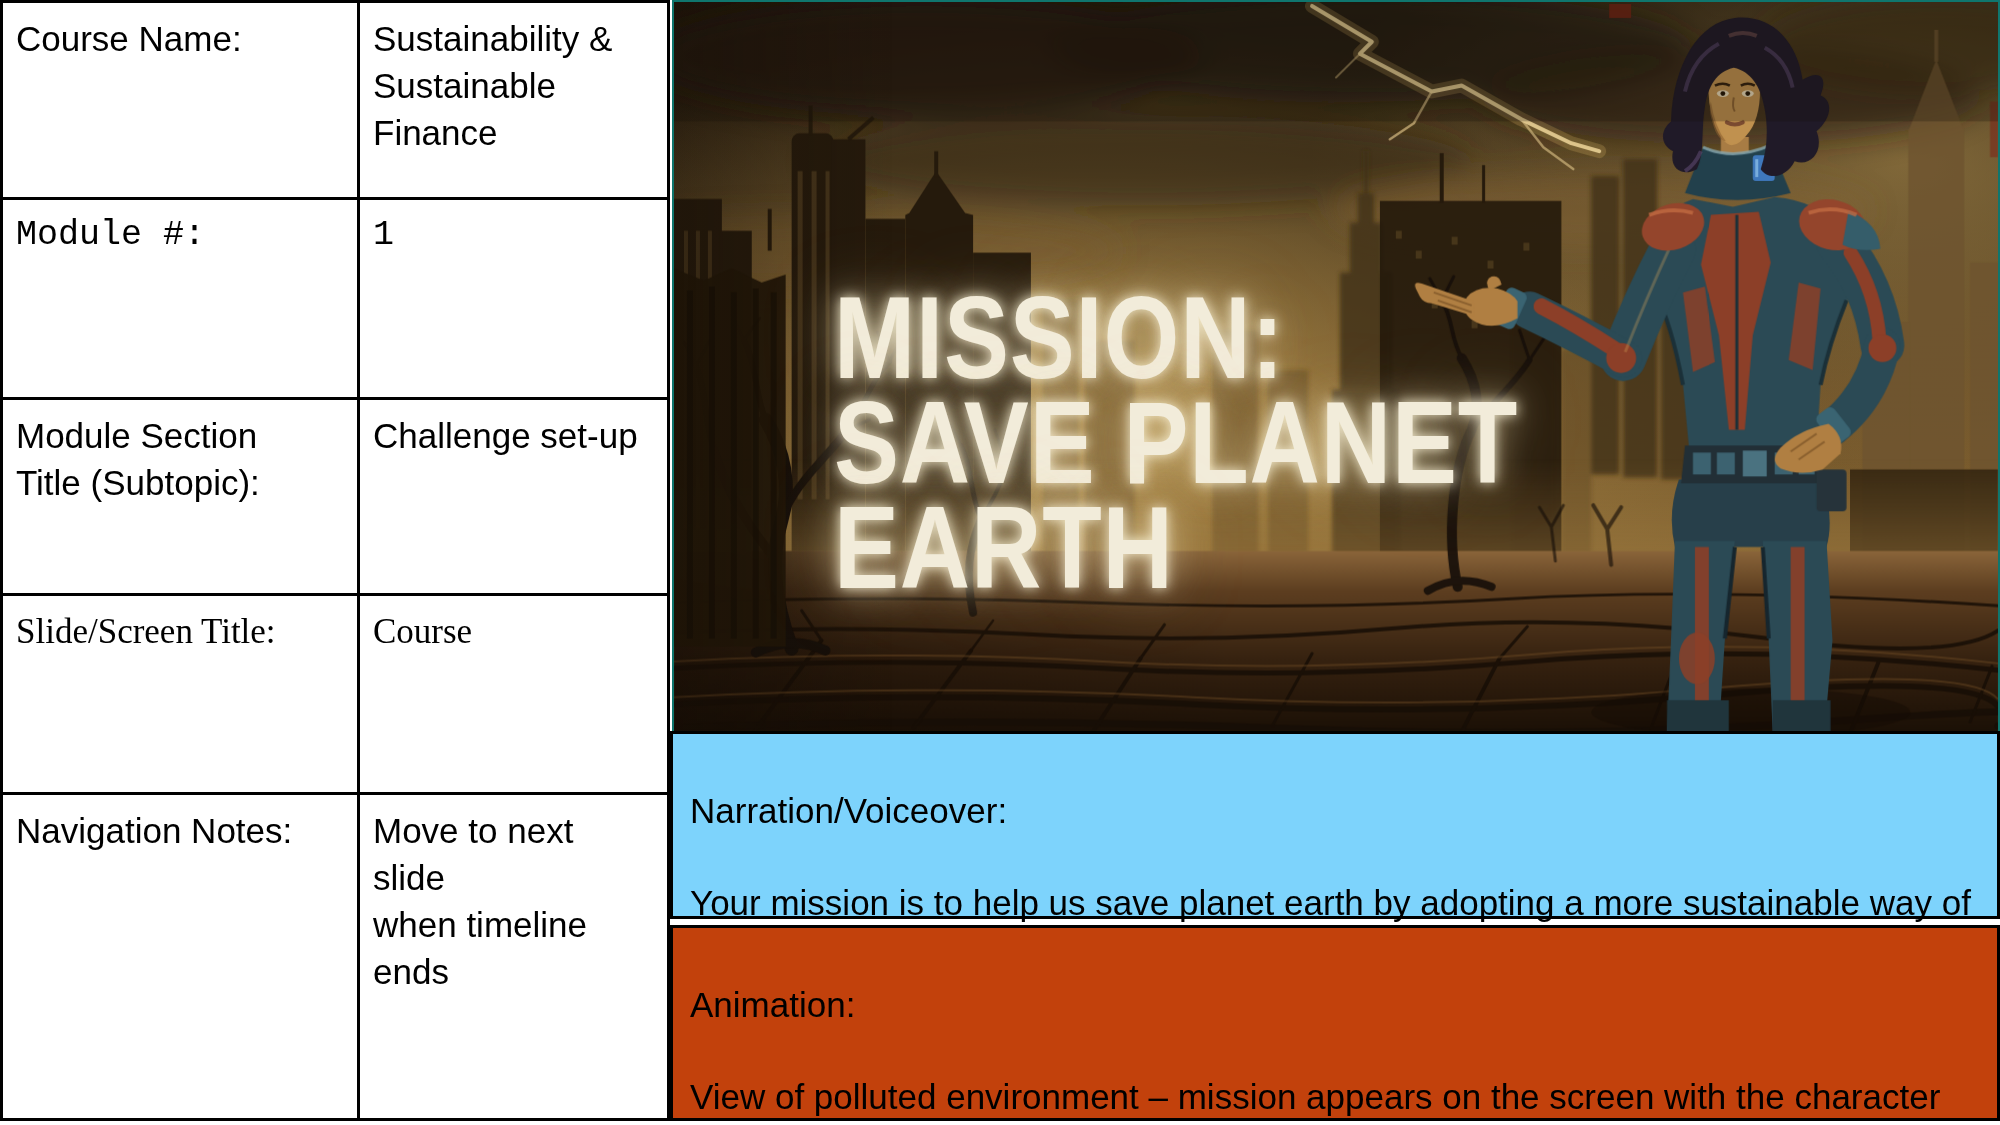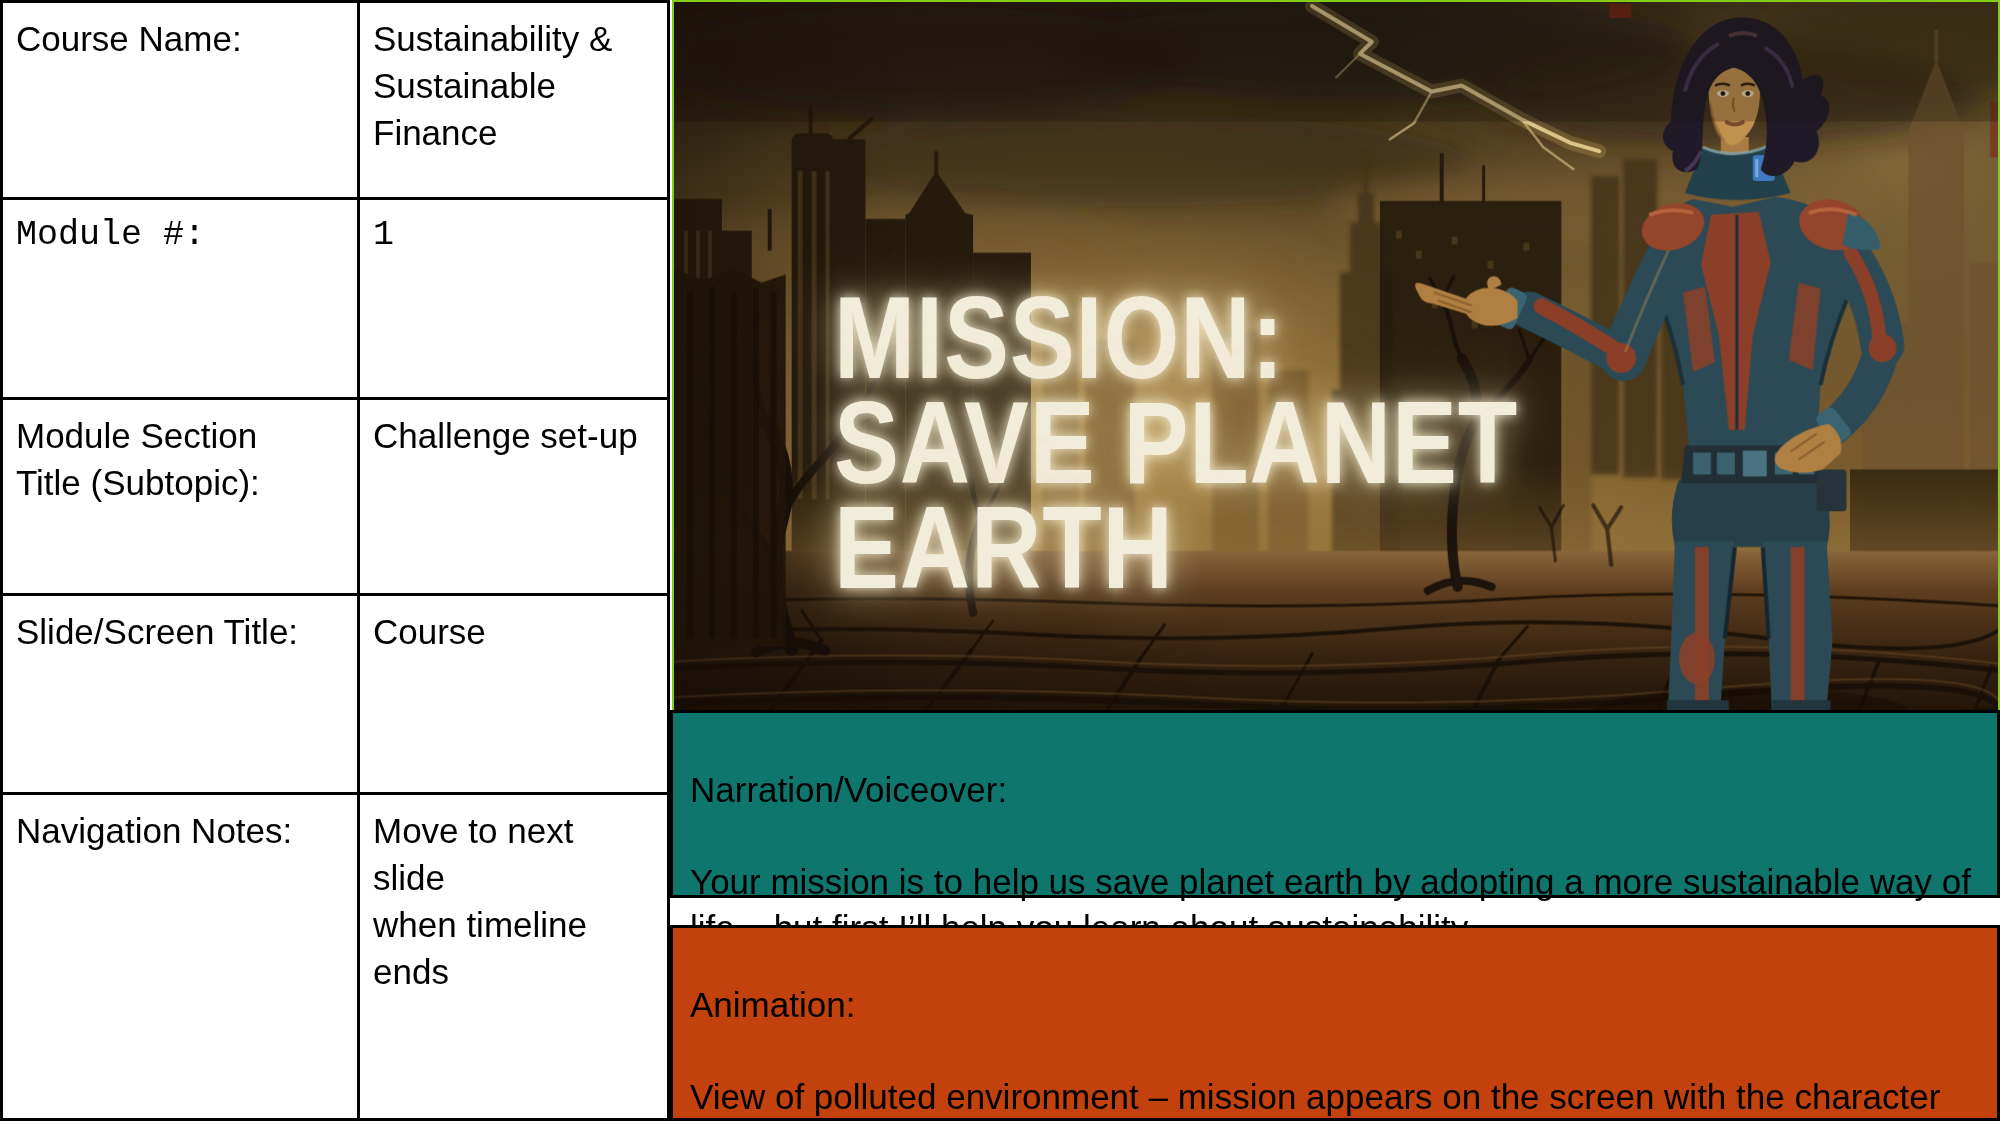"MISSION:" .slide { border: 2px solid #84cc16 -> 2px solid #0f766e }
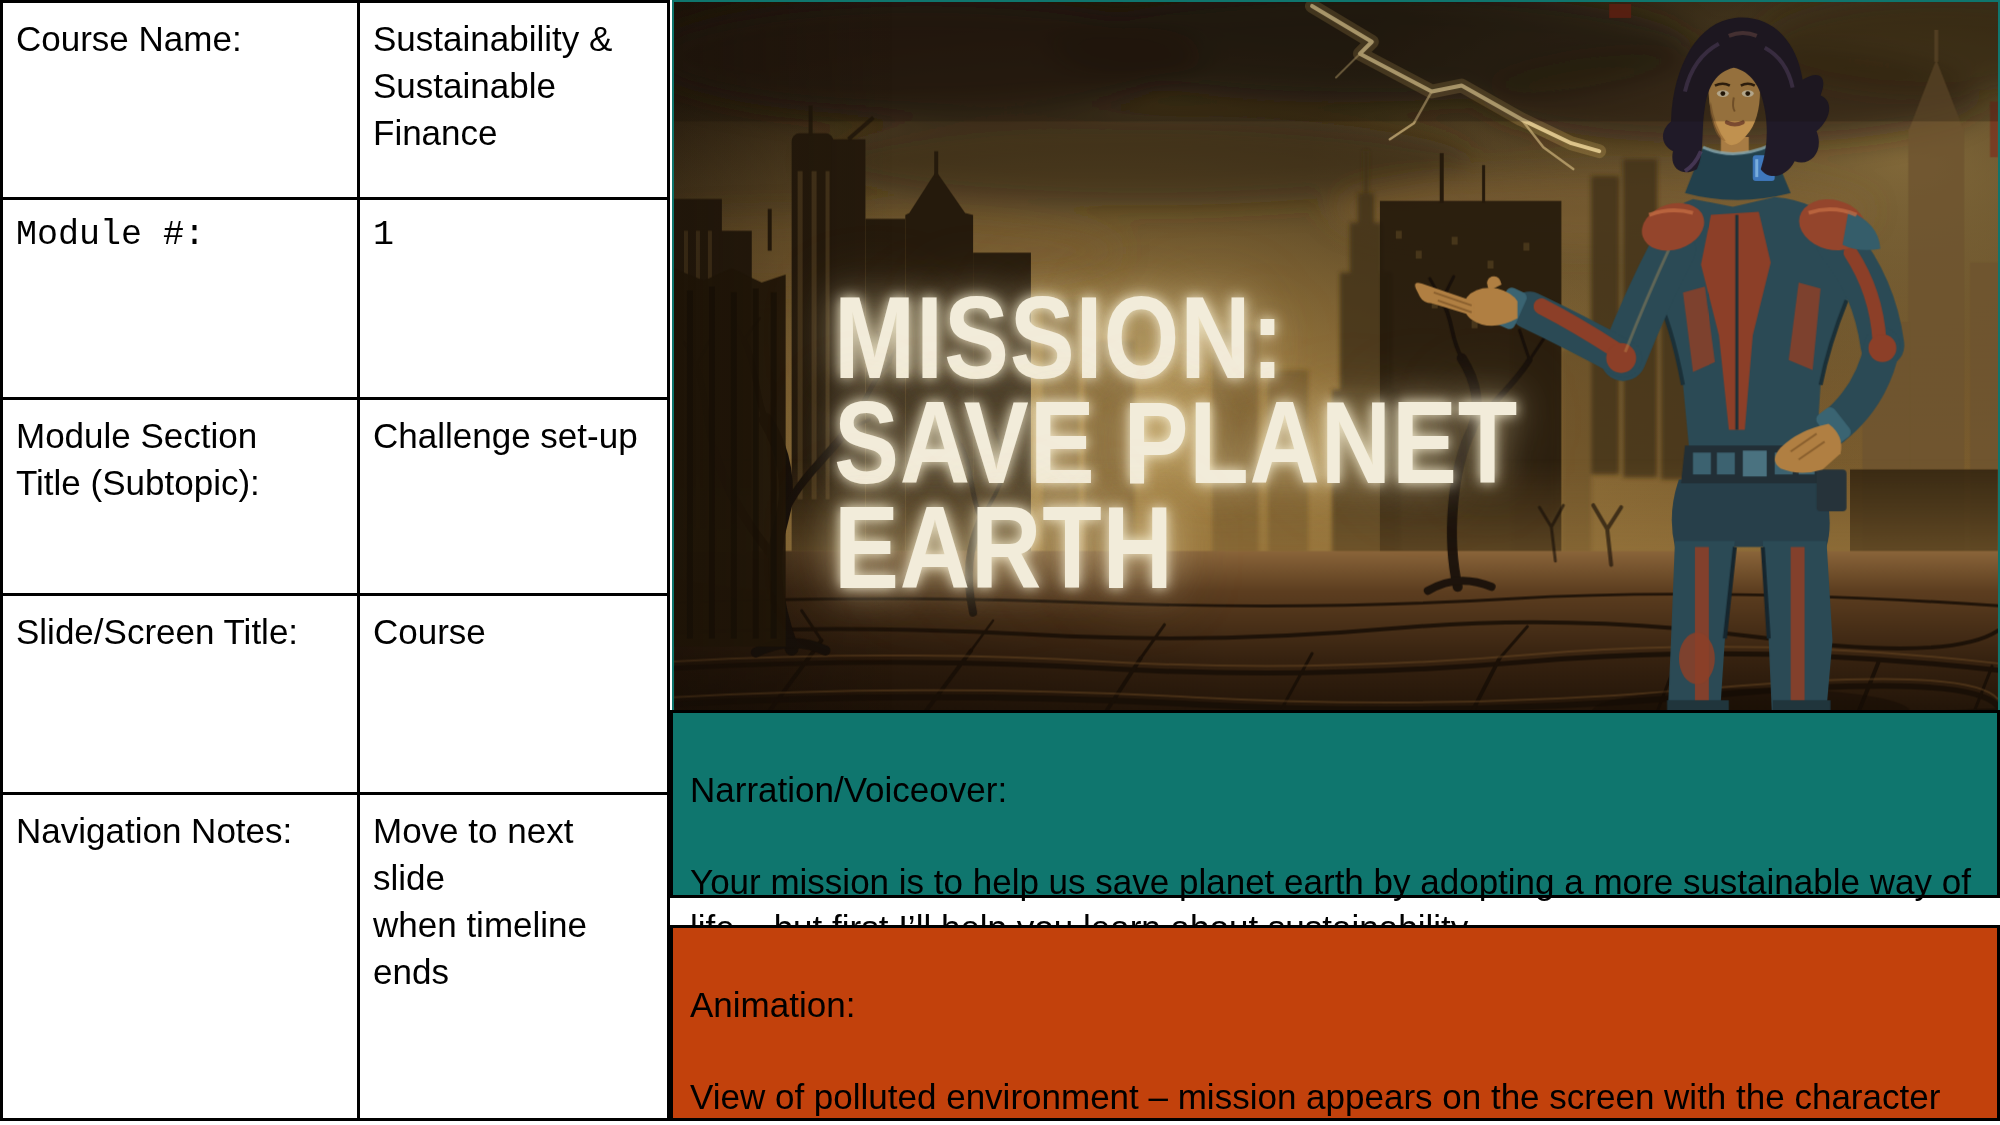"Slide/Screen Title:" tr.r4 { font-family: none -> Liberation Serif, serif }
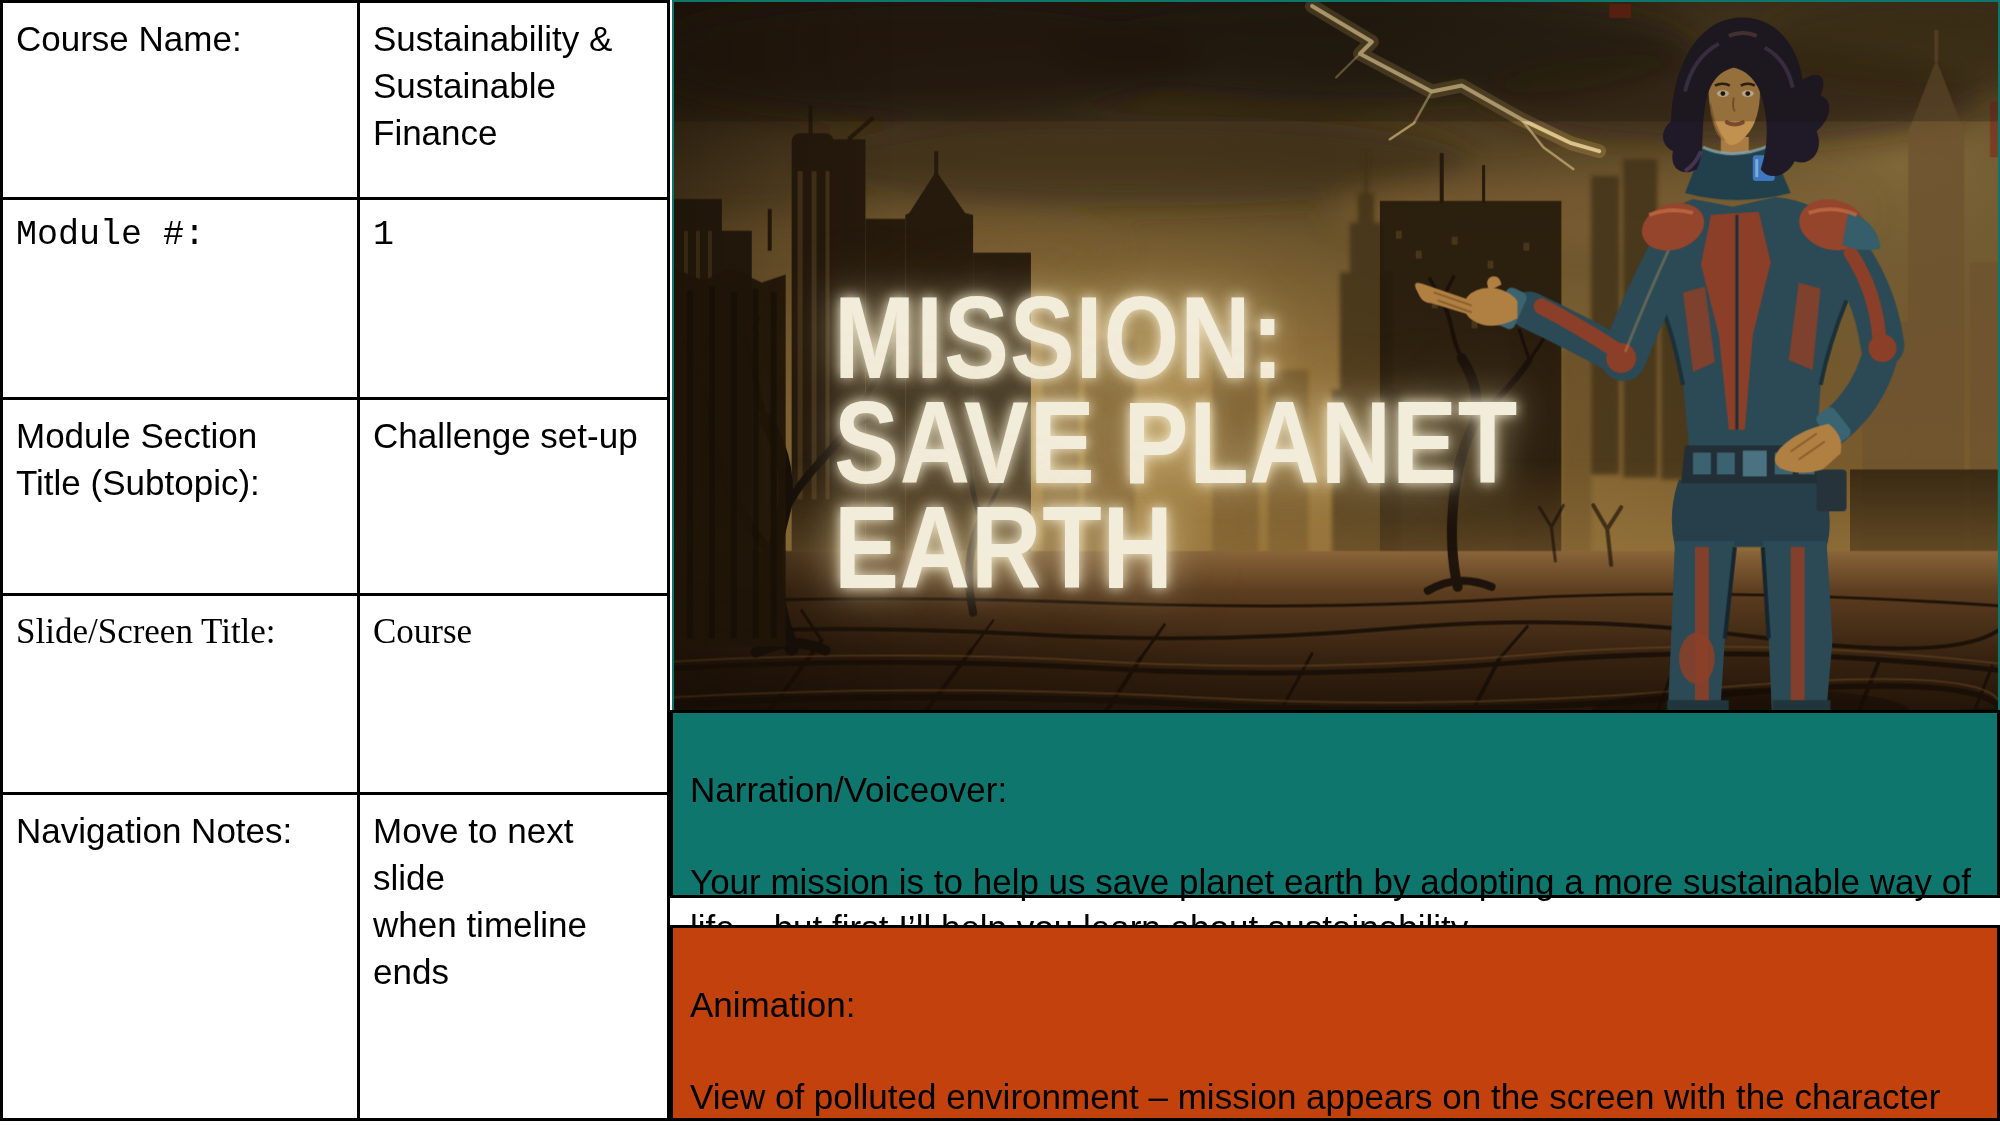"Narration/Voiceover:" .narration { background: #0f766e -> #7dd3fc; top: 710px -> 731px }
